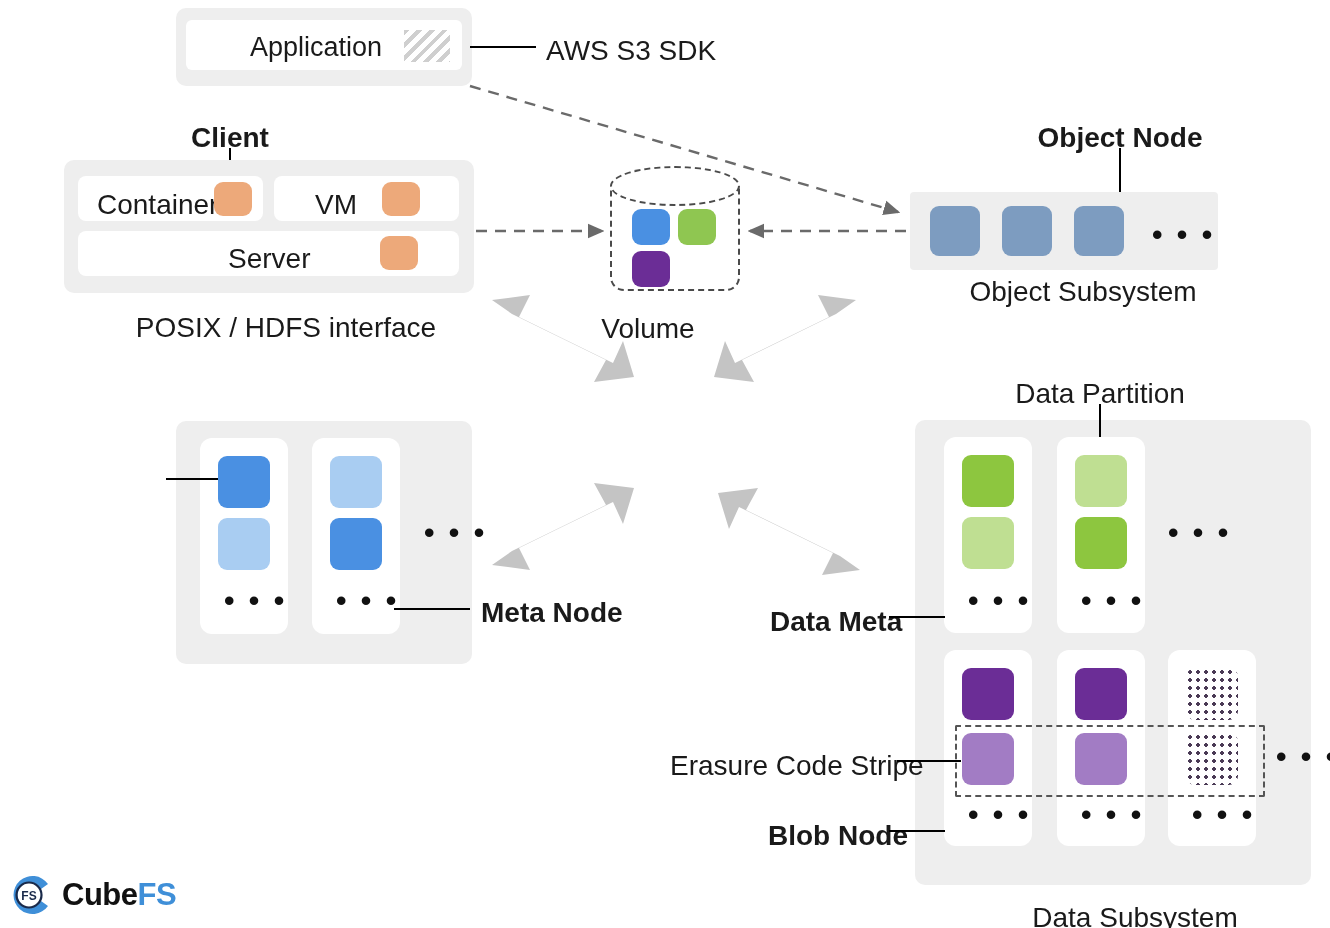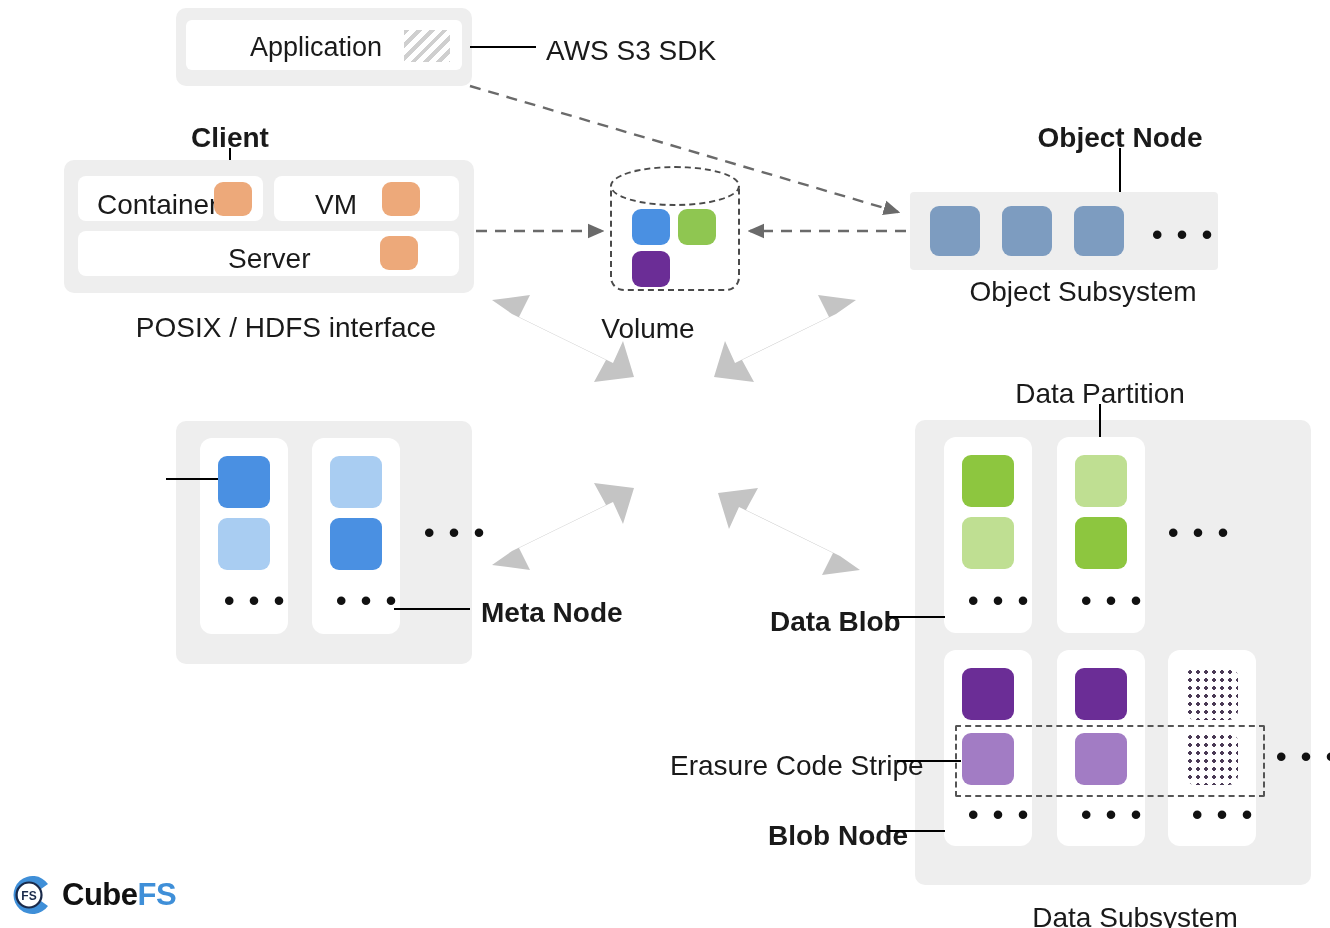"Data Blob" div.lbl { text: Blob -> Meta }
